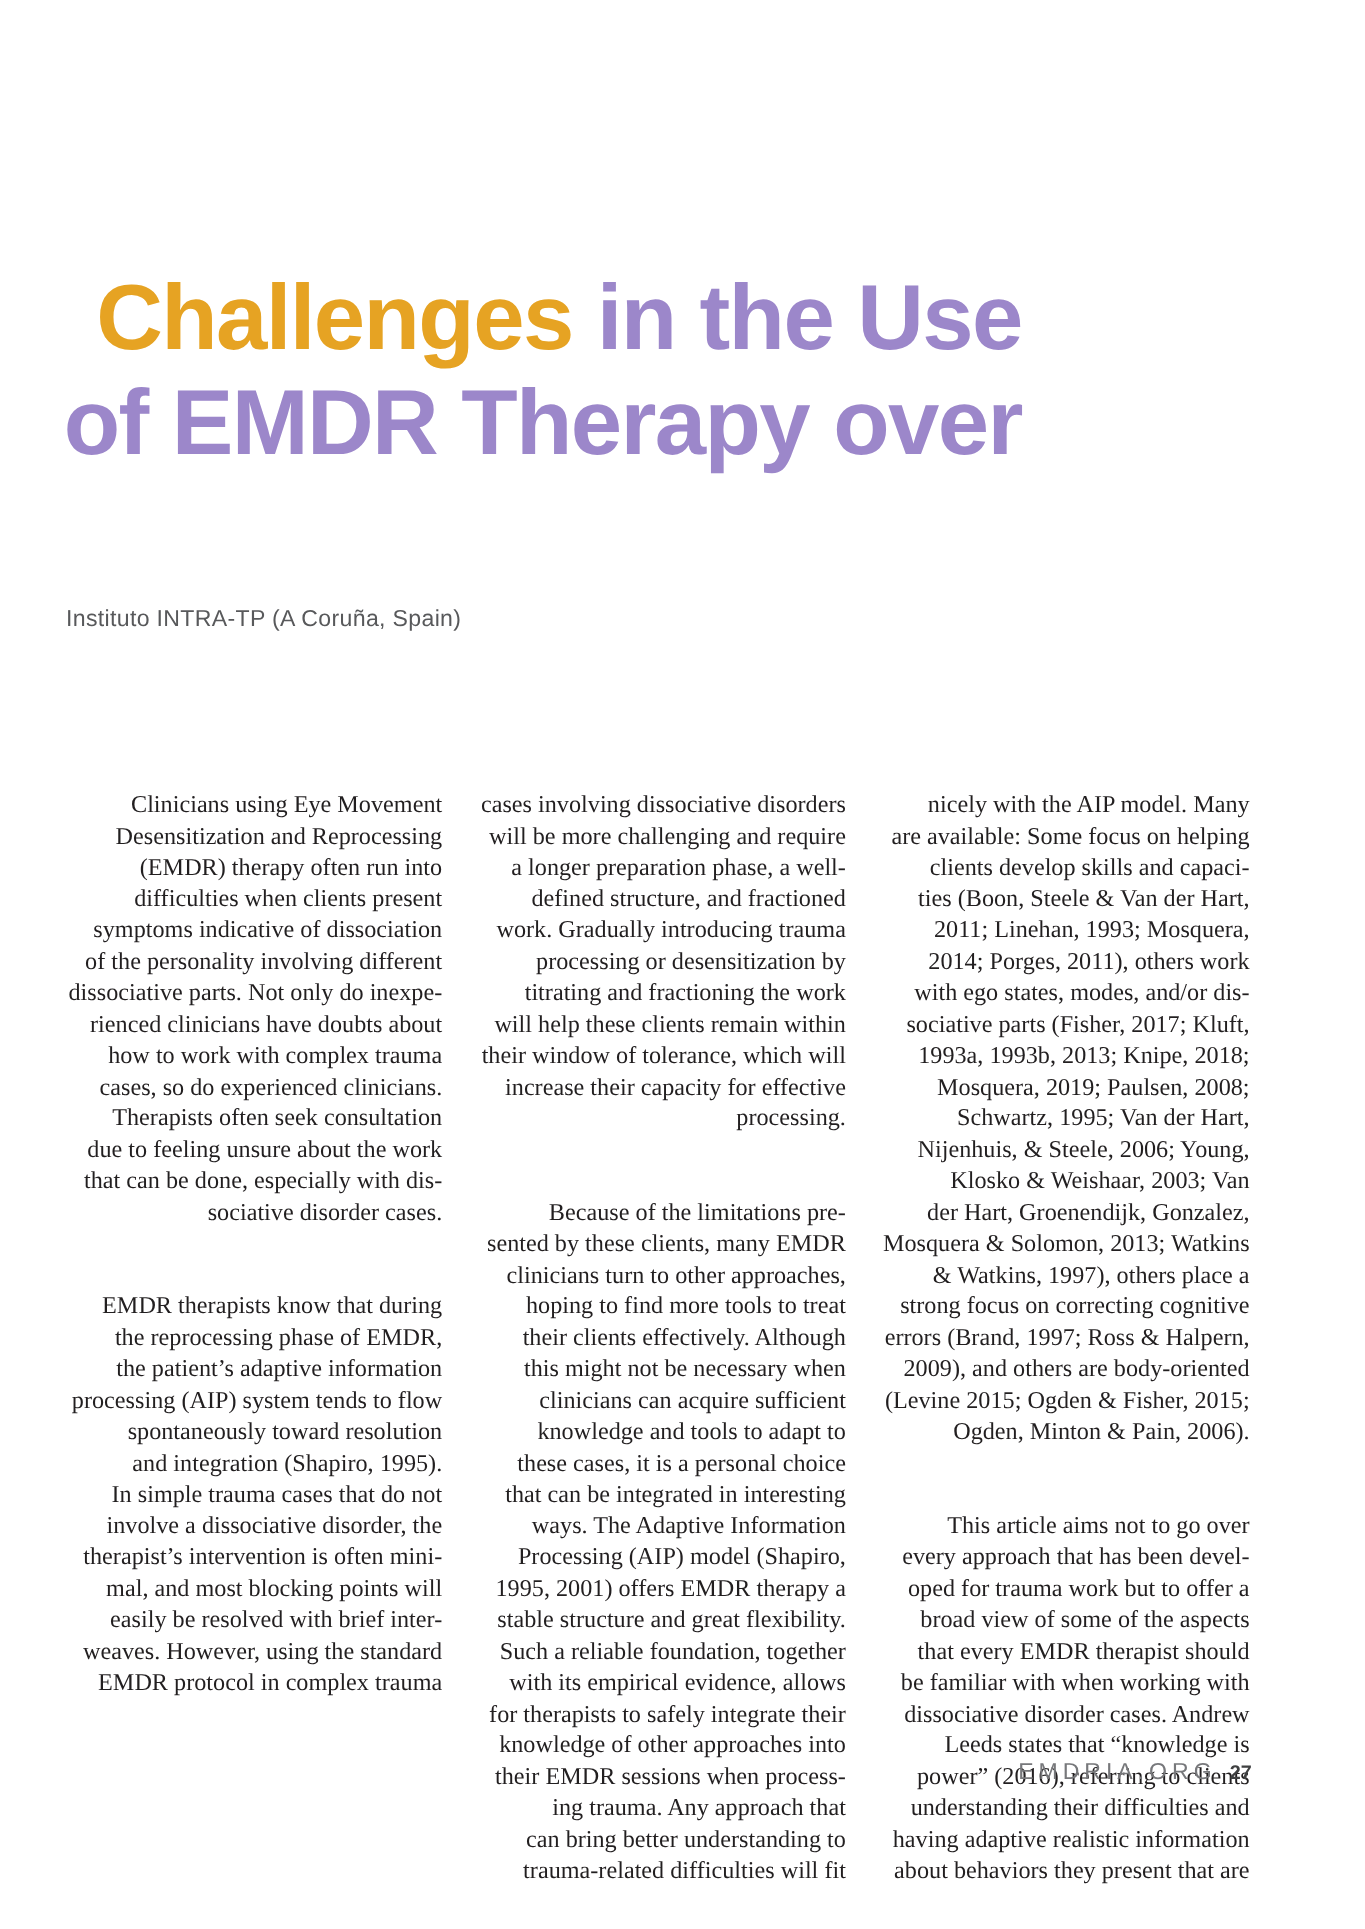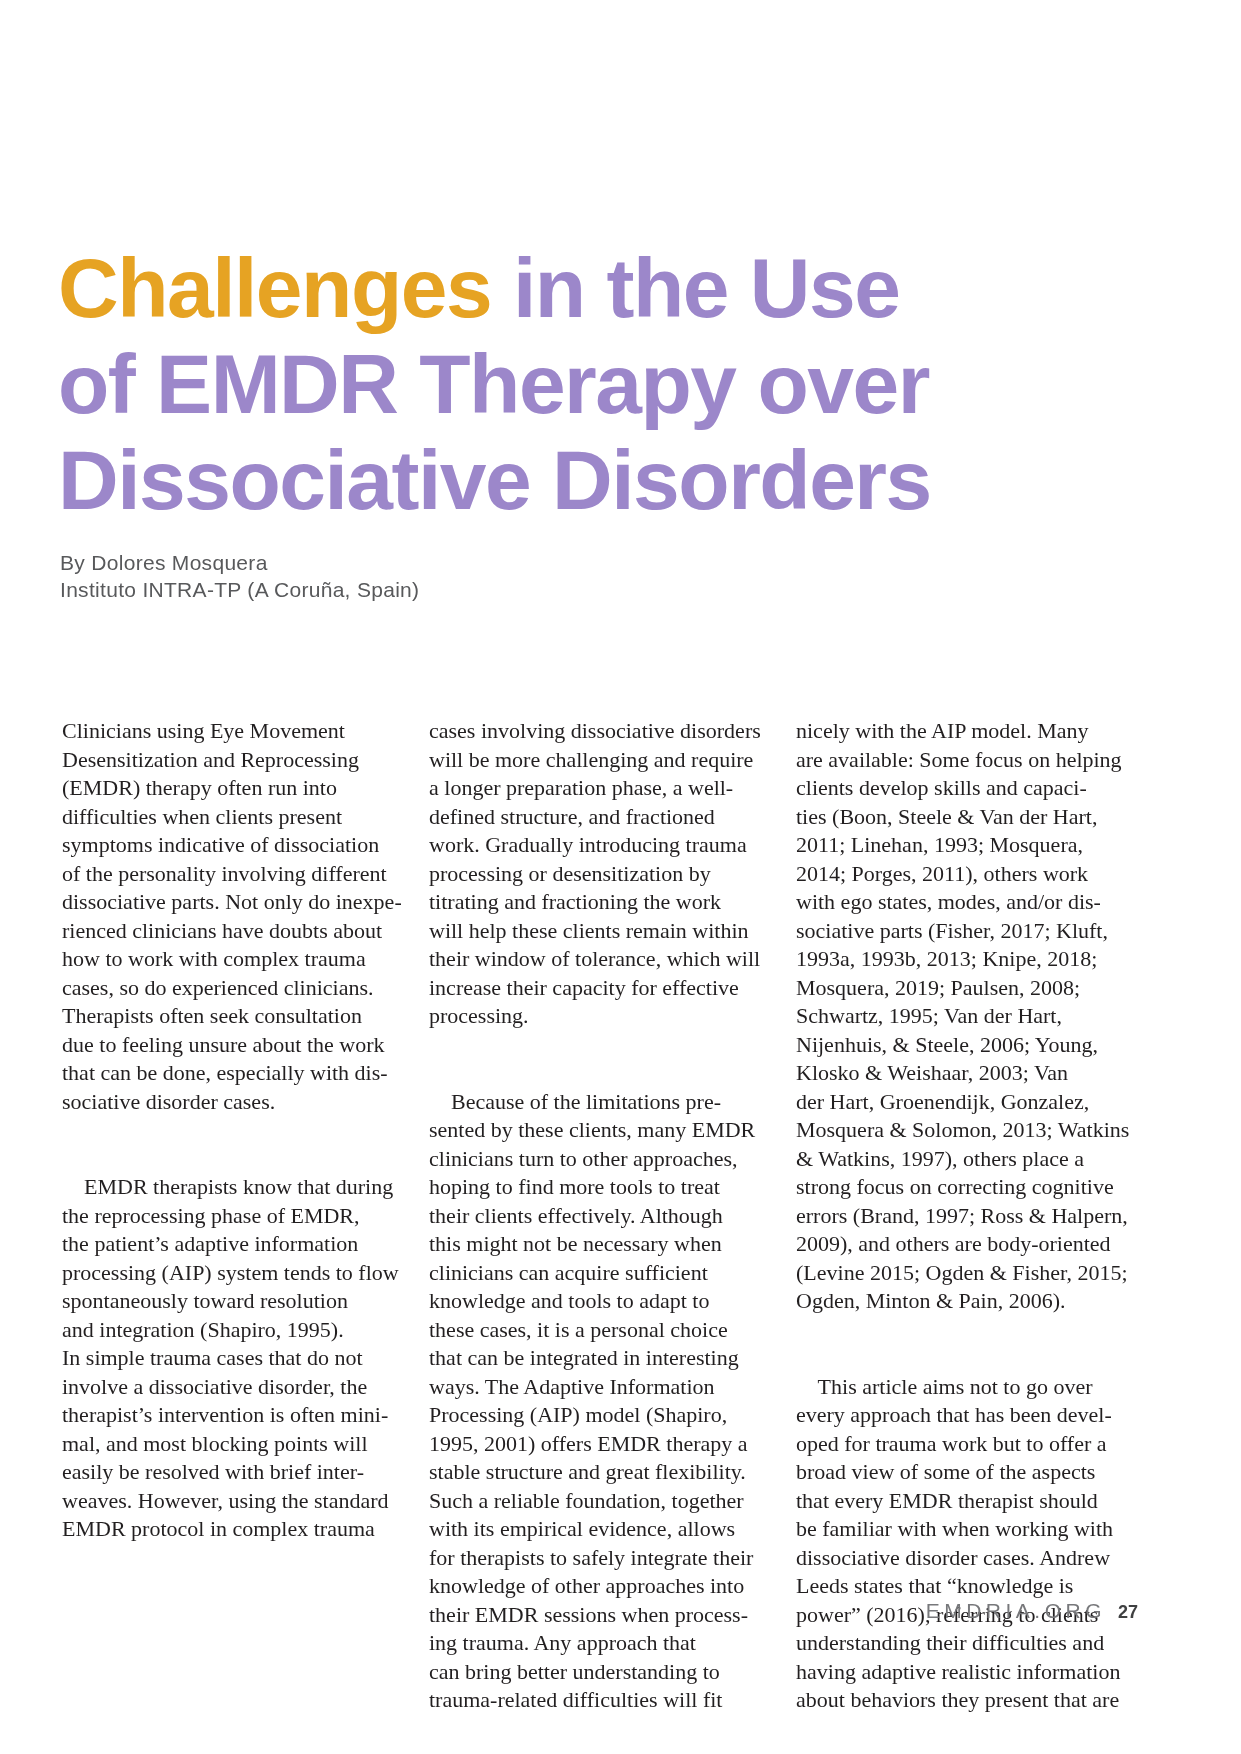"Challenges in the Use" .page { text-align: none -> right }
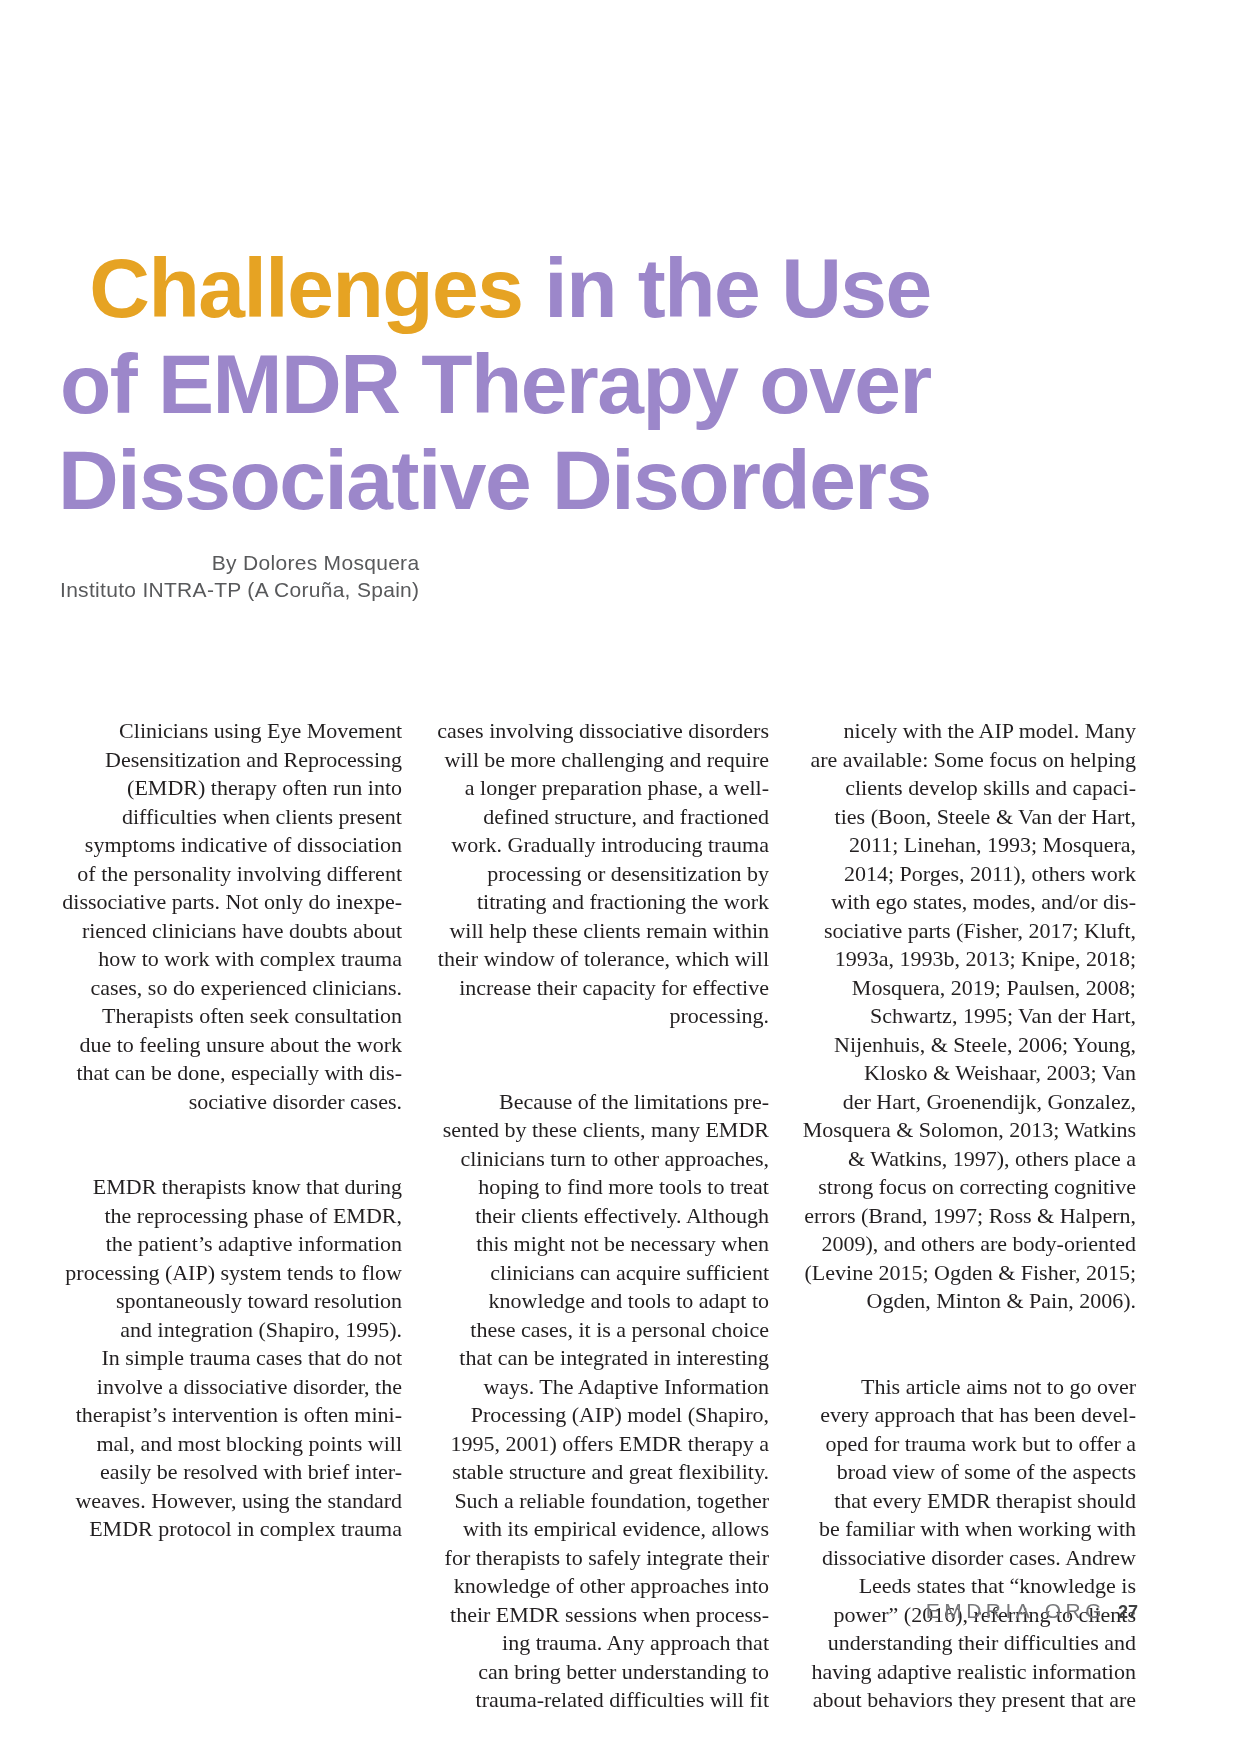"Dissociative Disorders" div.title-line { html: <div>Dissociative Disorders</div> -> none }
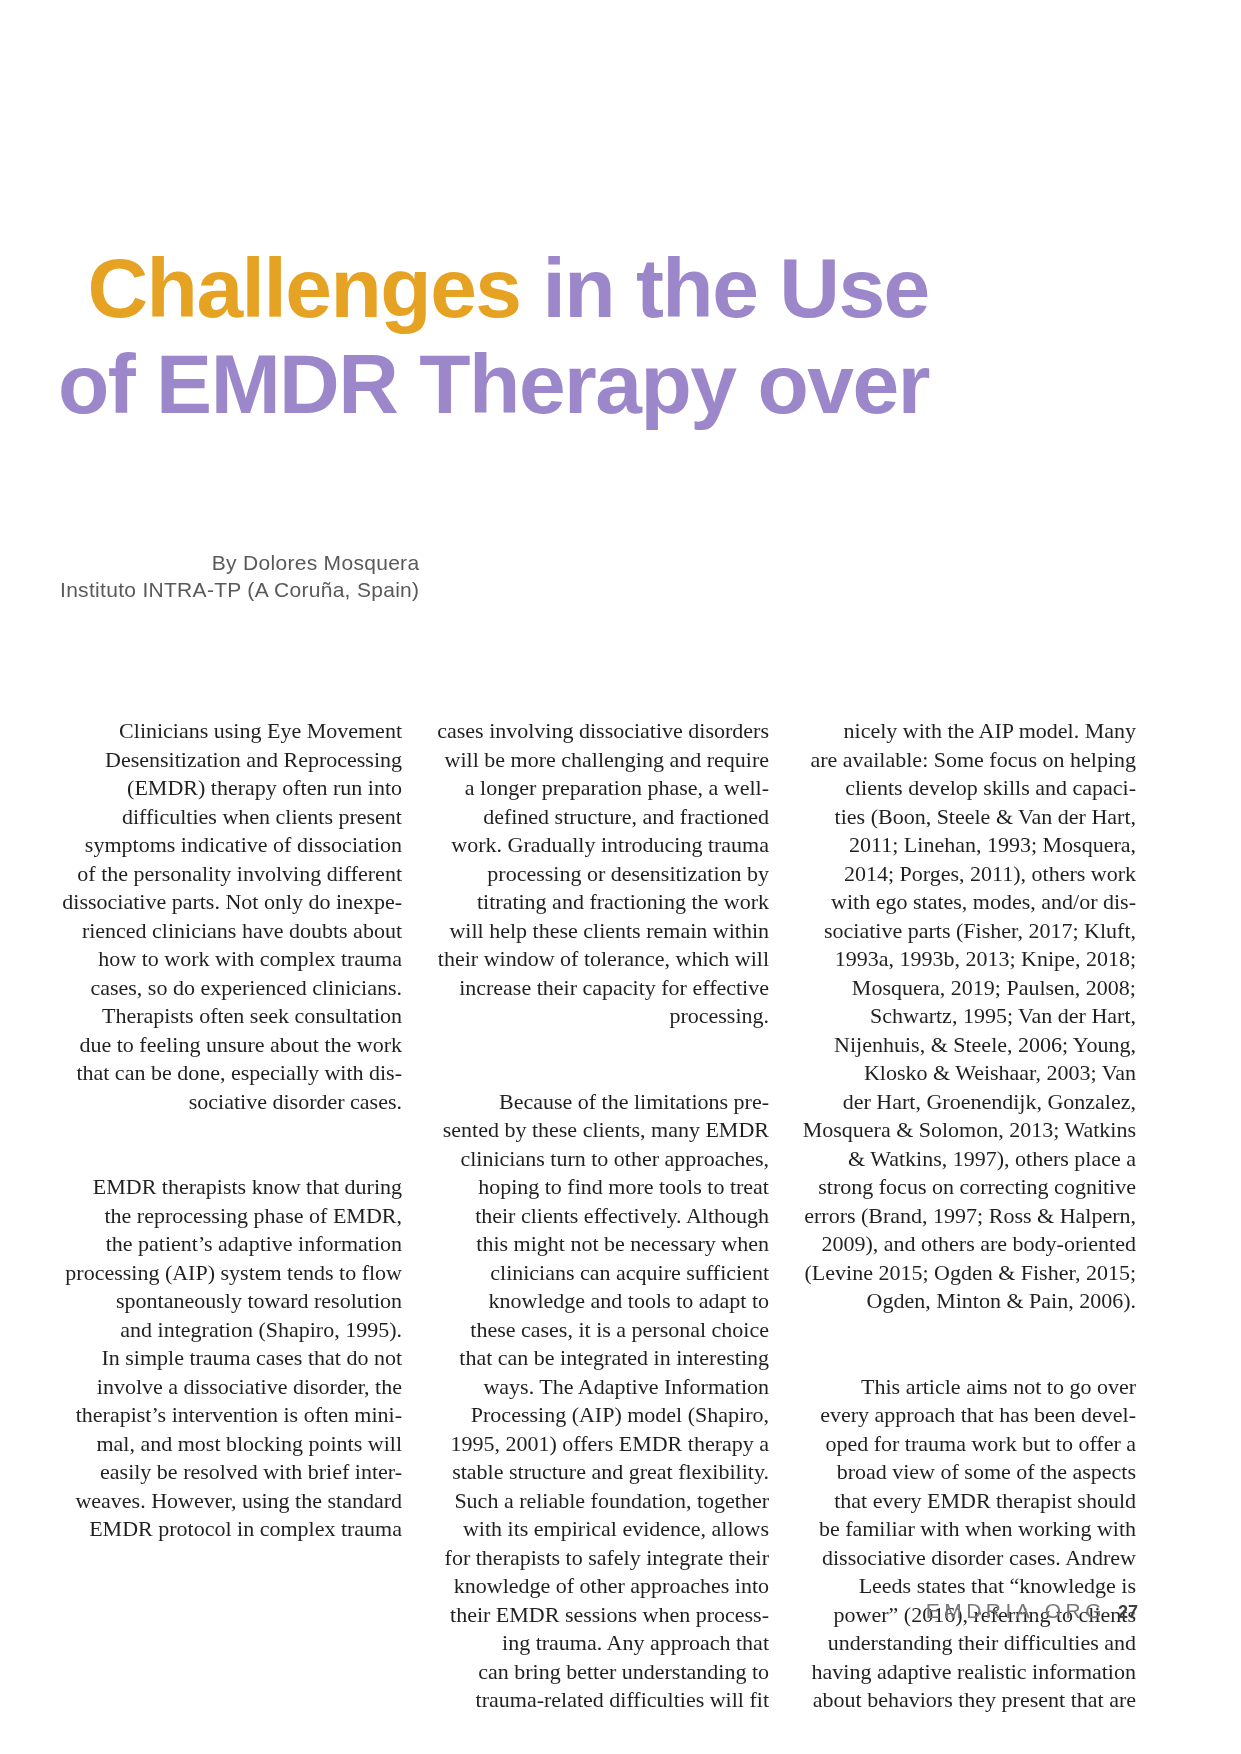"By Dolores Mosquera" div { html: <div>By Dolores Mosquera</div> -> none }
